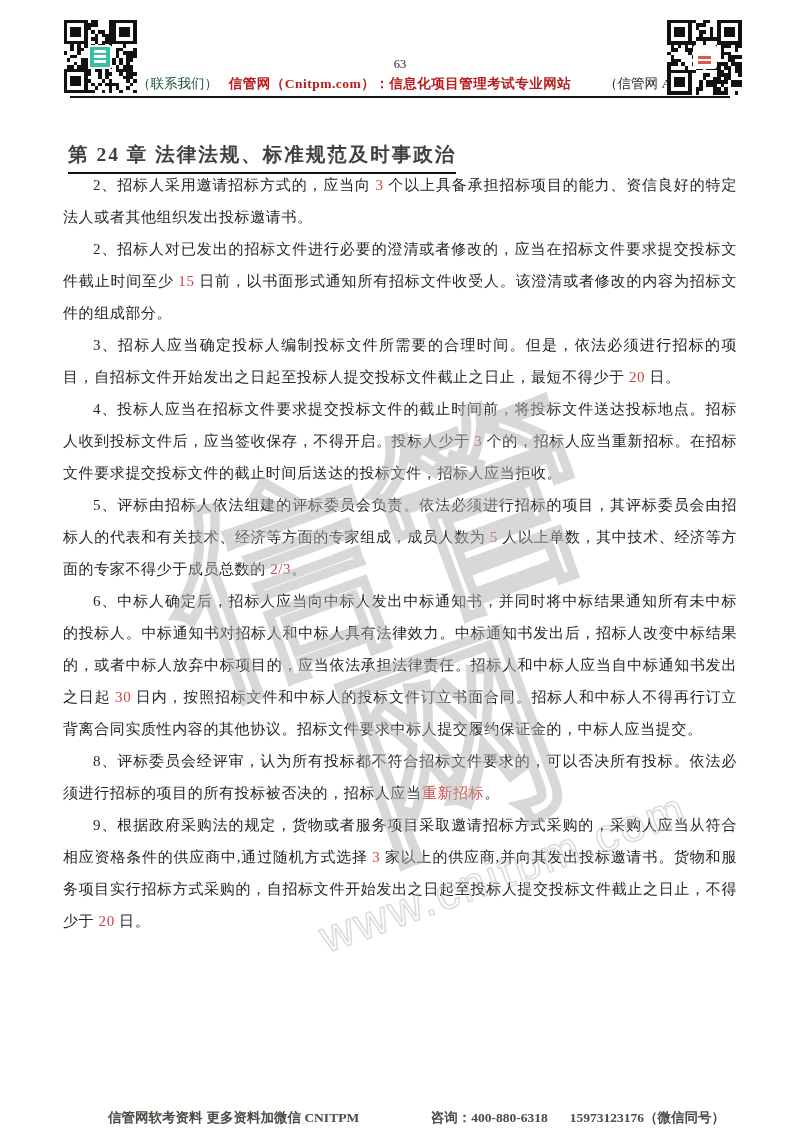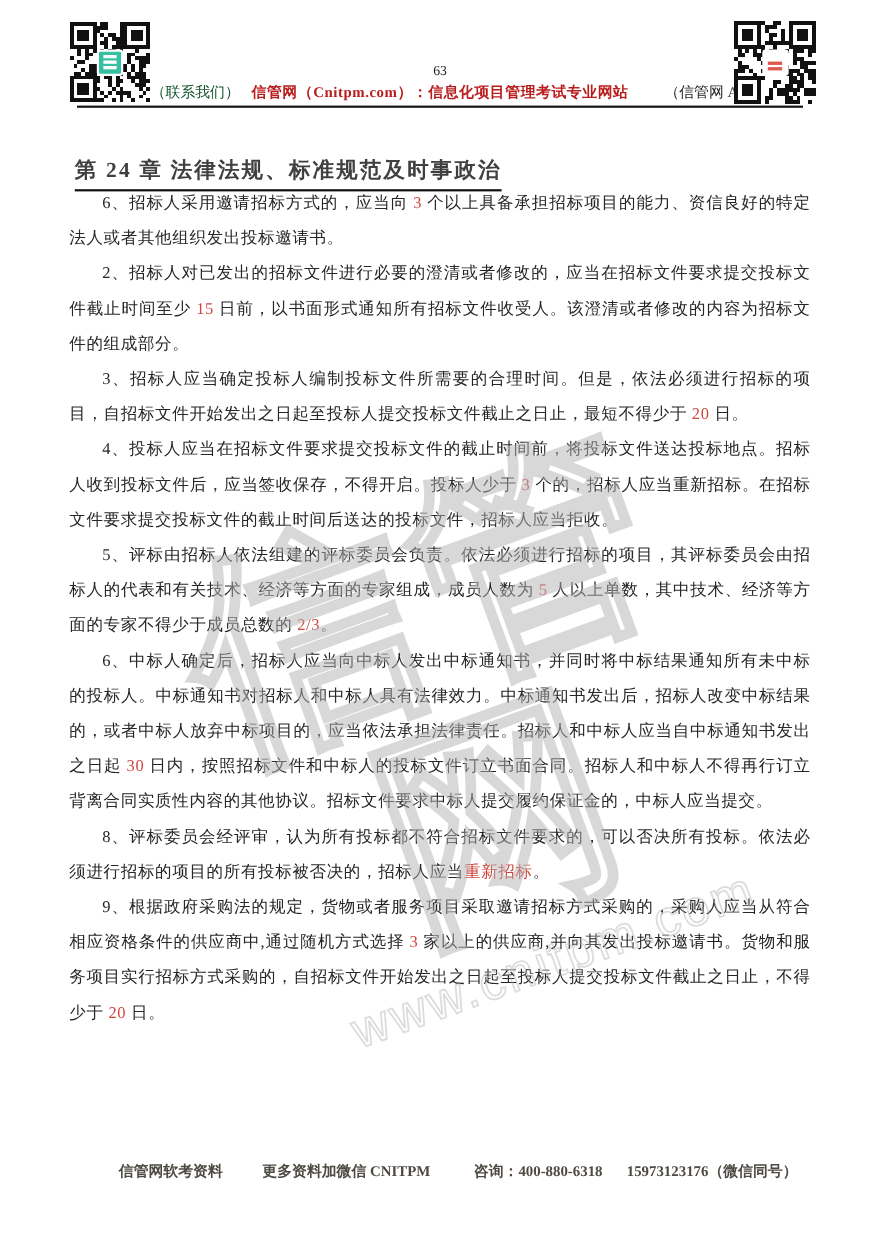"6、招标人采用邀请招标方式的，应当向" span { text: 6 -> 2 }
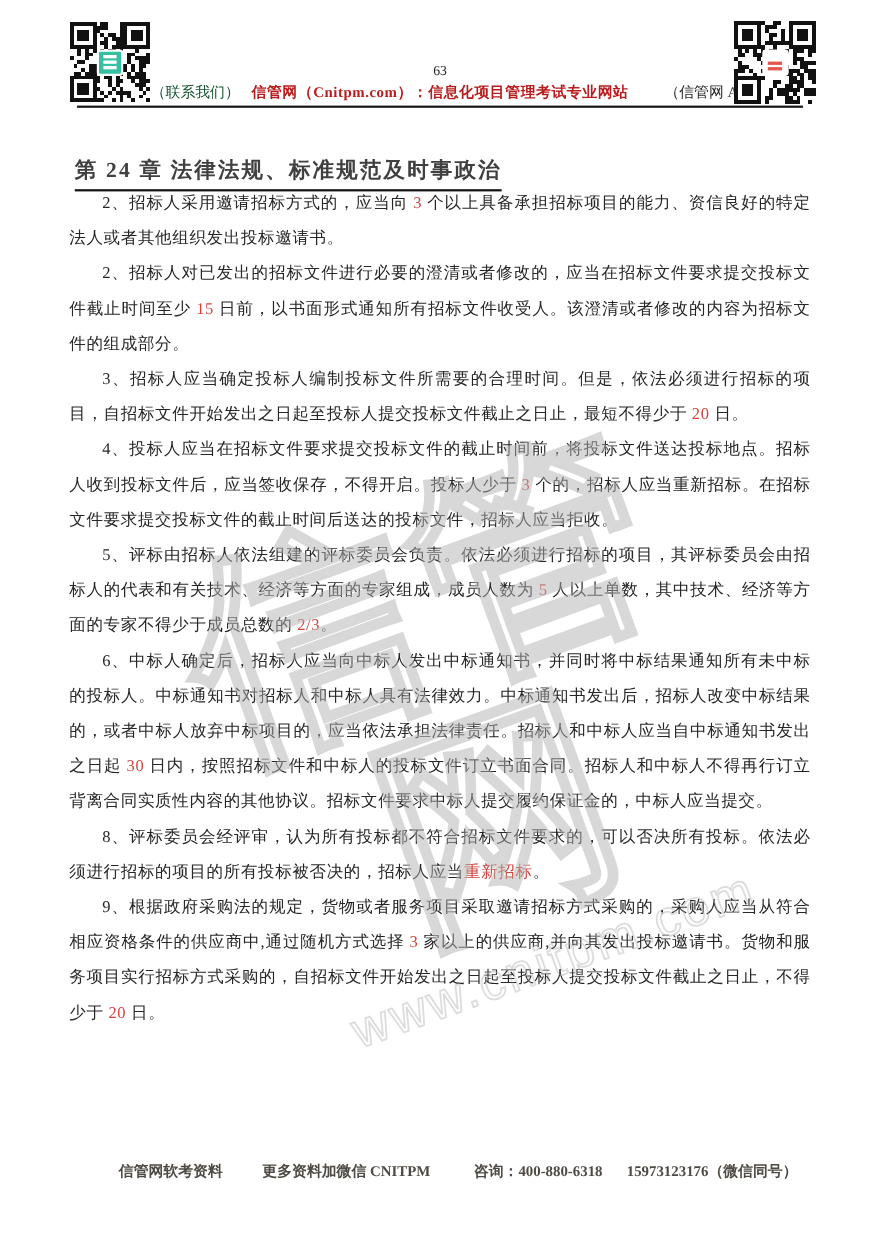"信管网软考资料" .footer { top: 1056px -> 1109px }
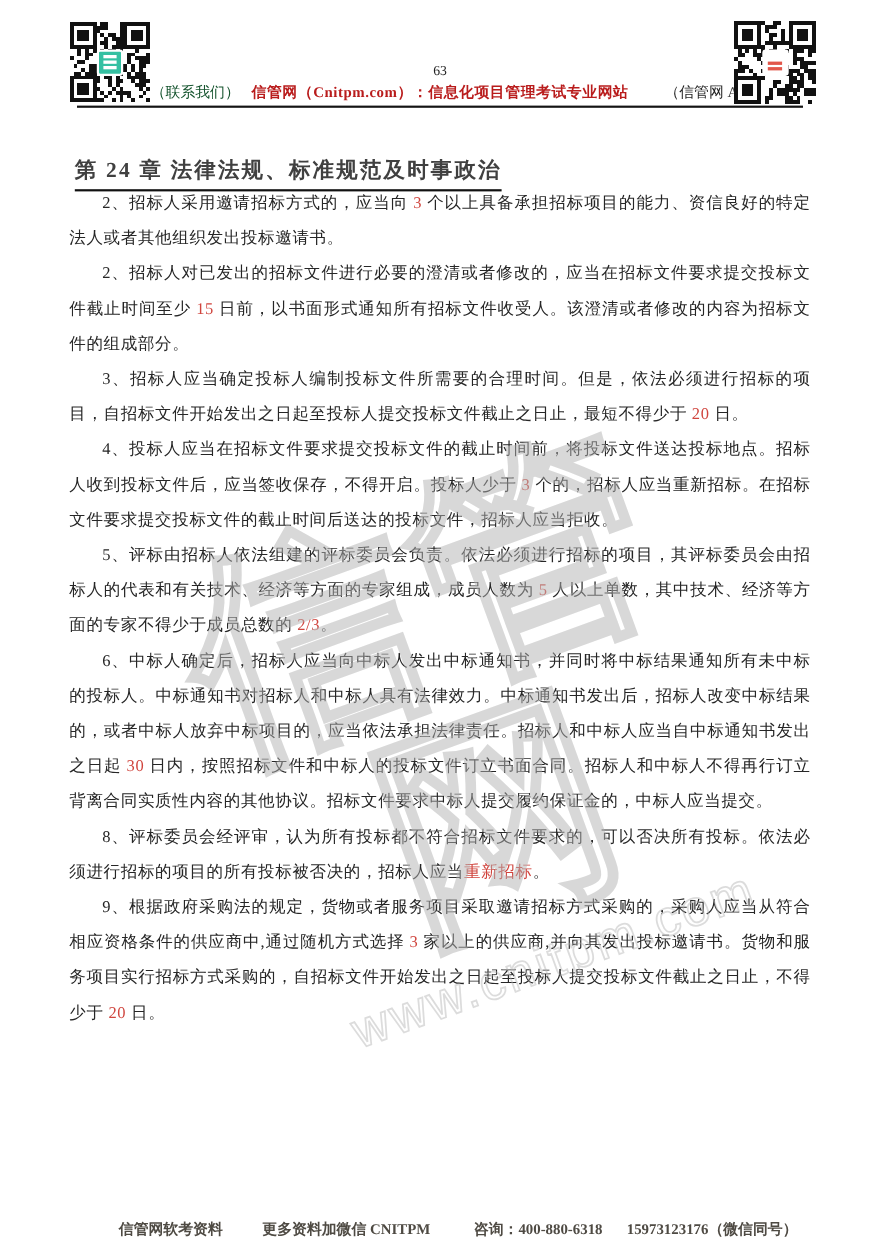"更多资料加微信 CNITPM" .footer .f2 { margin-left: 36px -> 4px }
